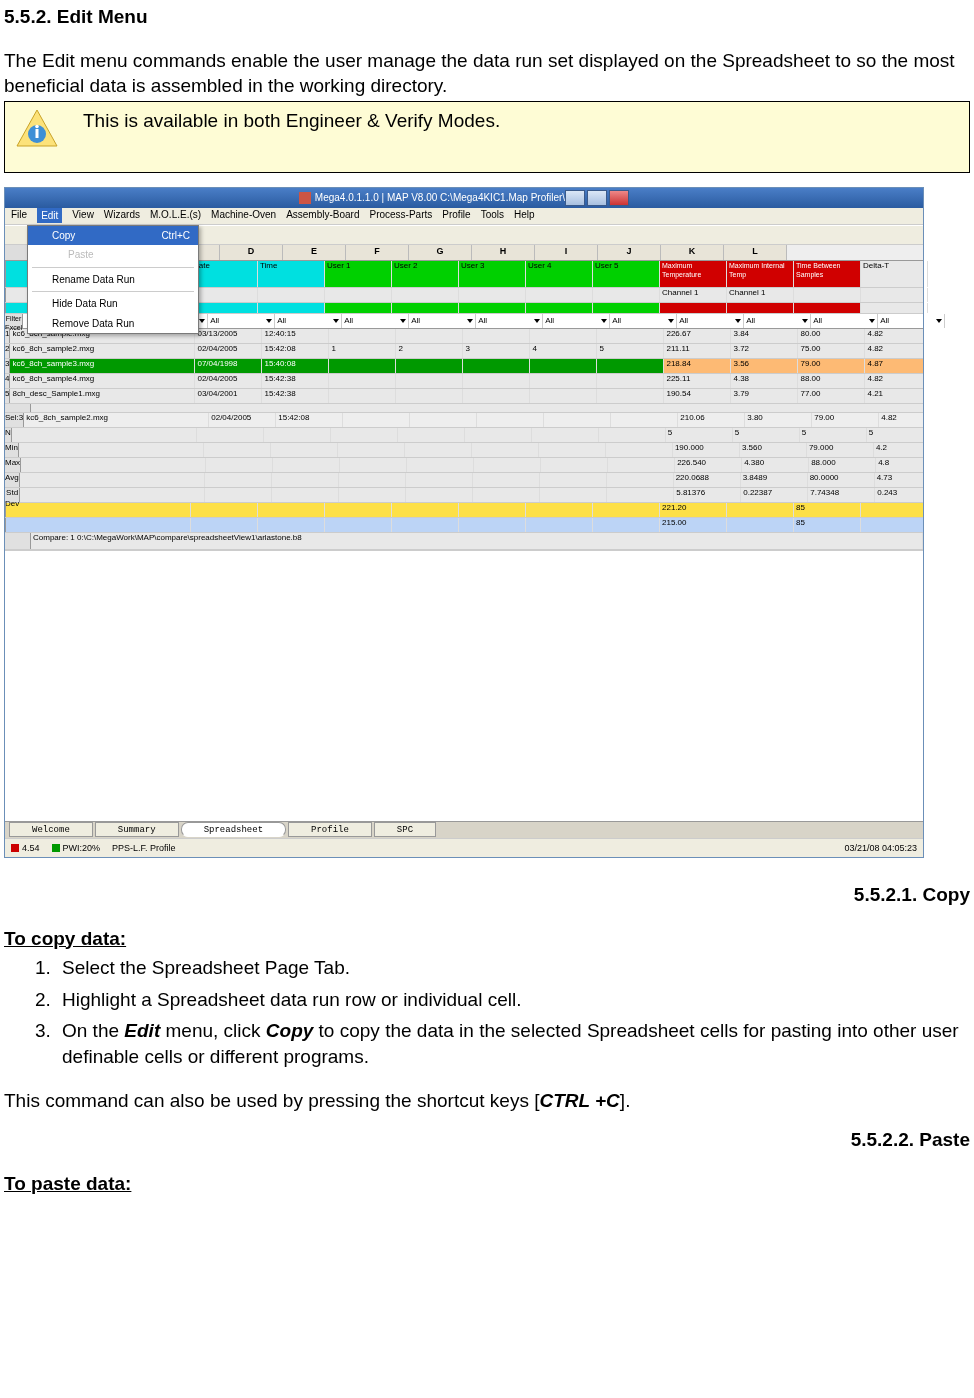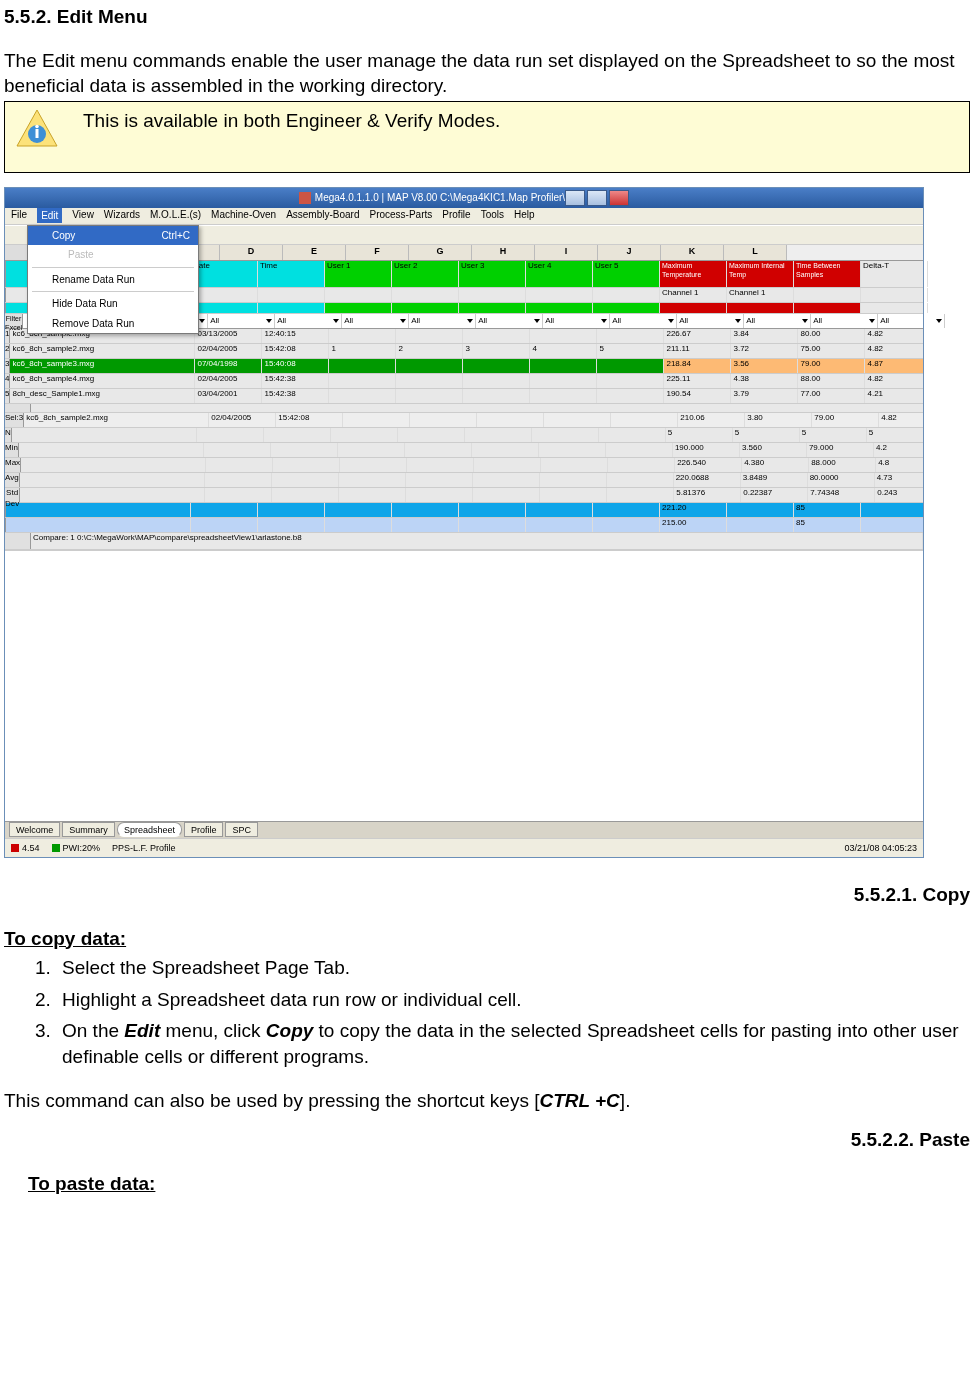"221.20" .pink { background: #0ea5e9 -> #fde047 }
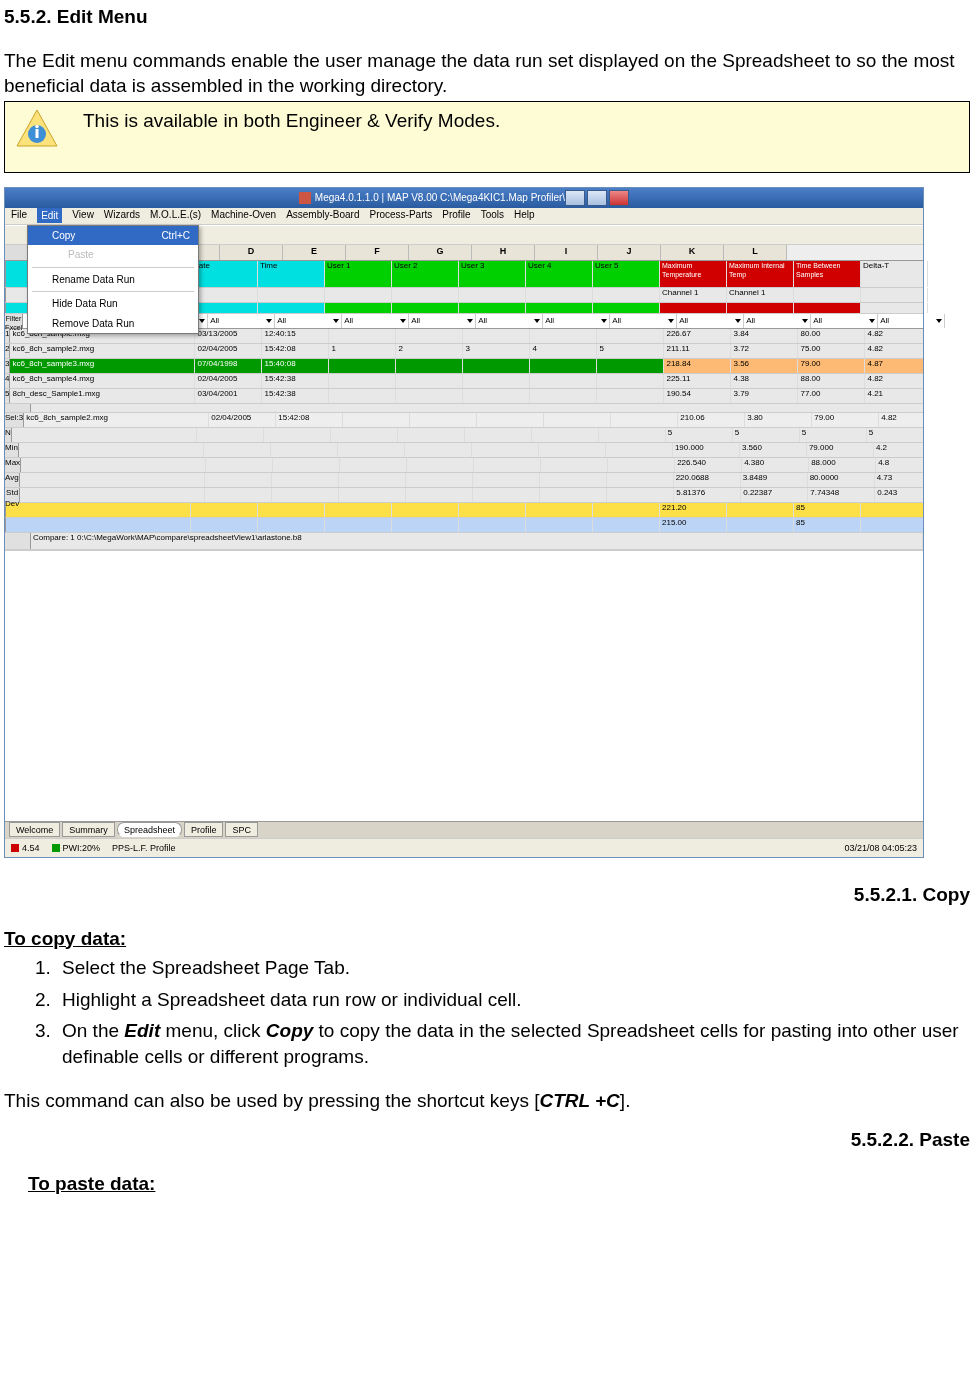"Welcome" .tab { font-family: none -> Liberation Mono, monospace; padding: 0 6px -> 0 22px }
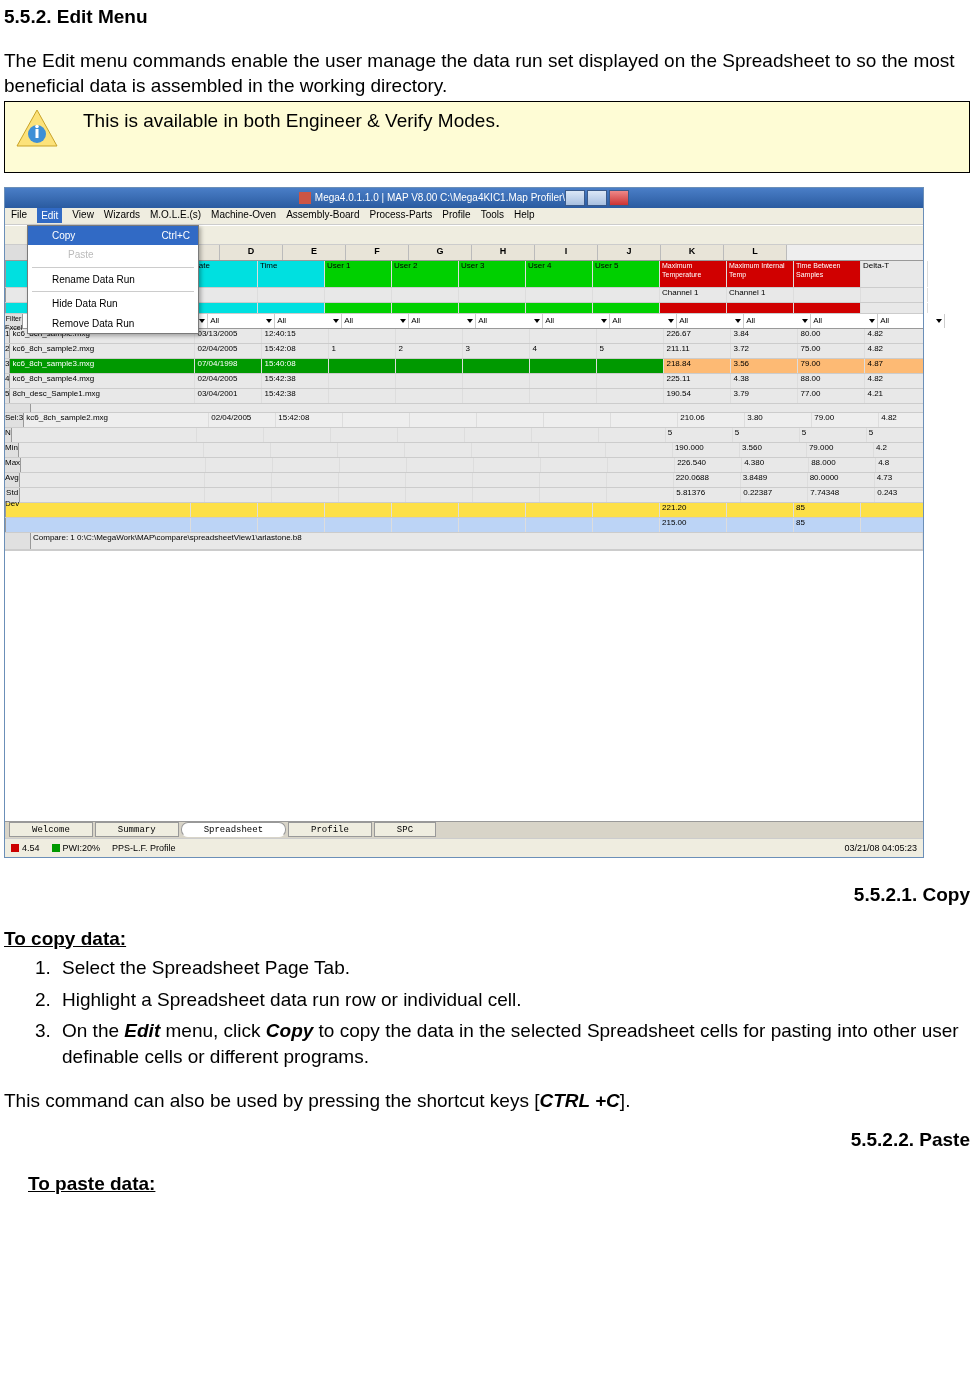"To paste data:" div.underline-head { margin-left: 24px -> none }
